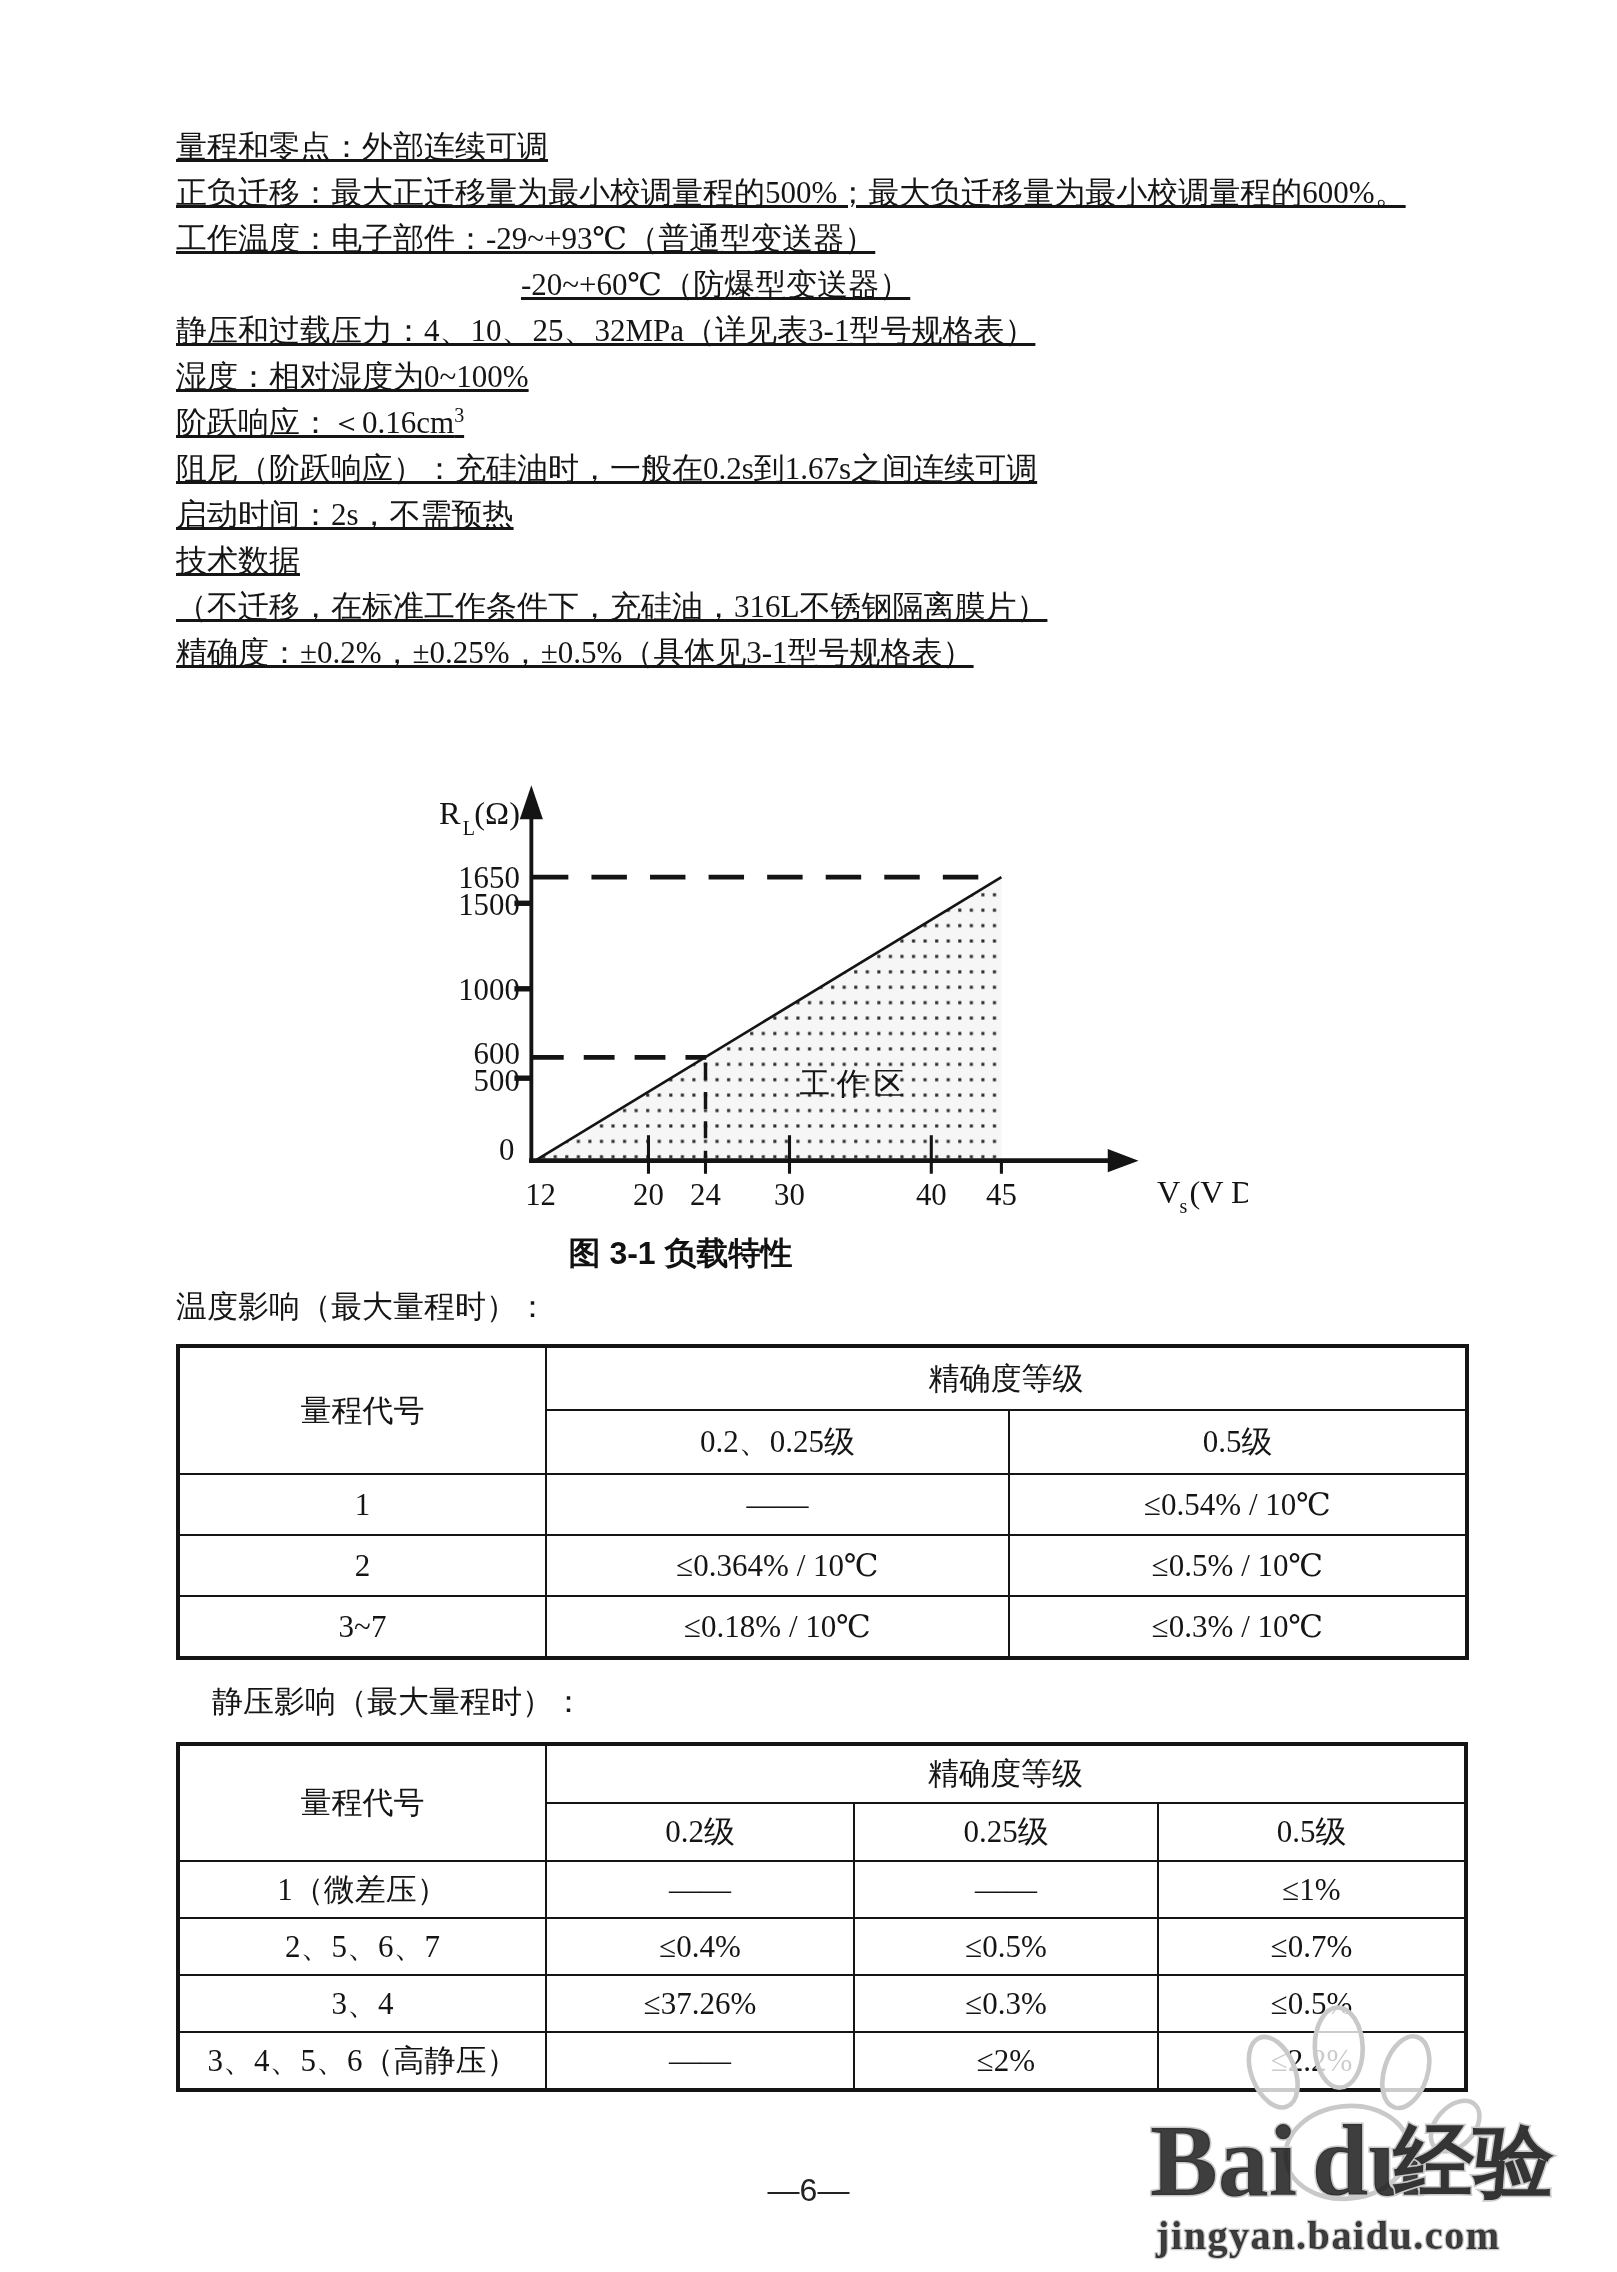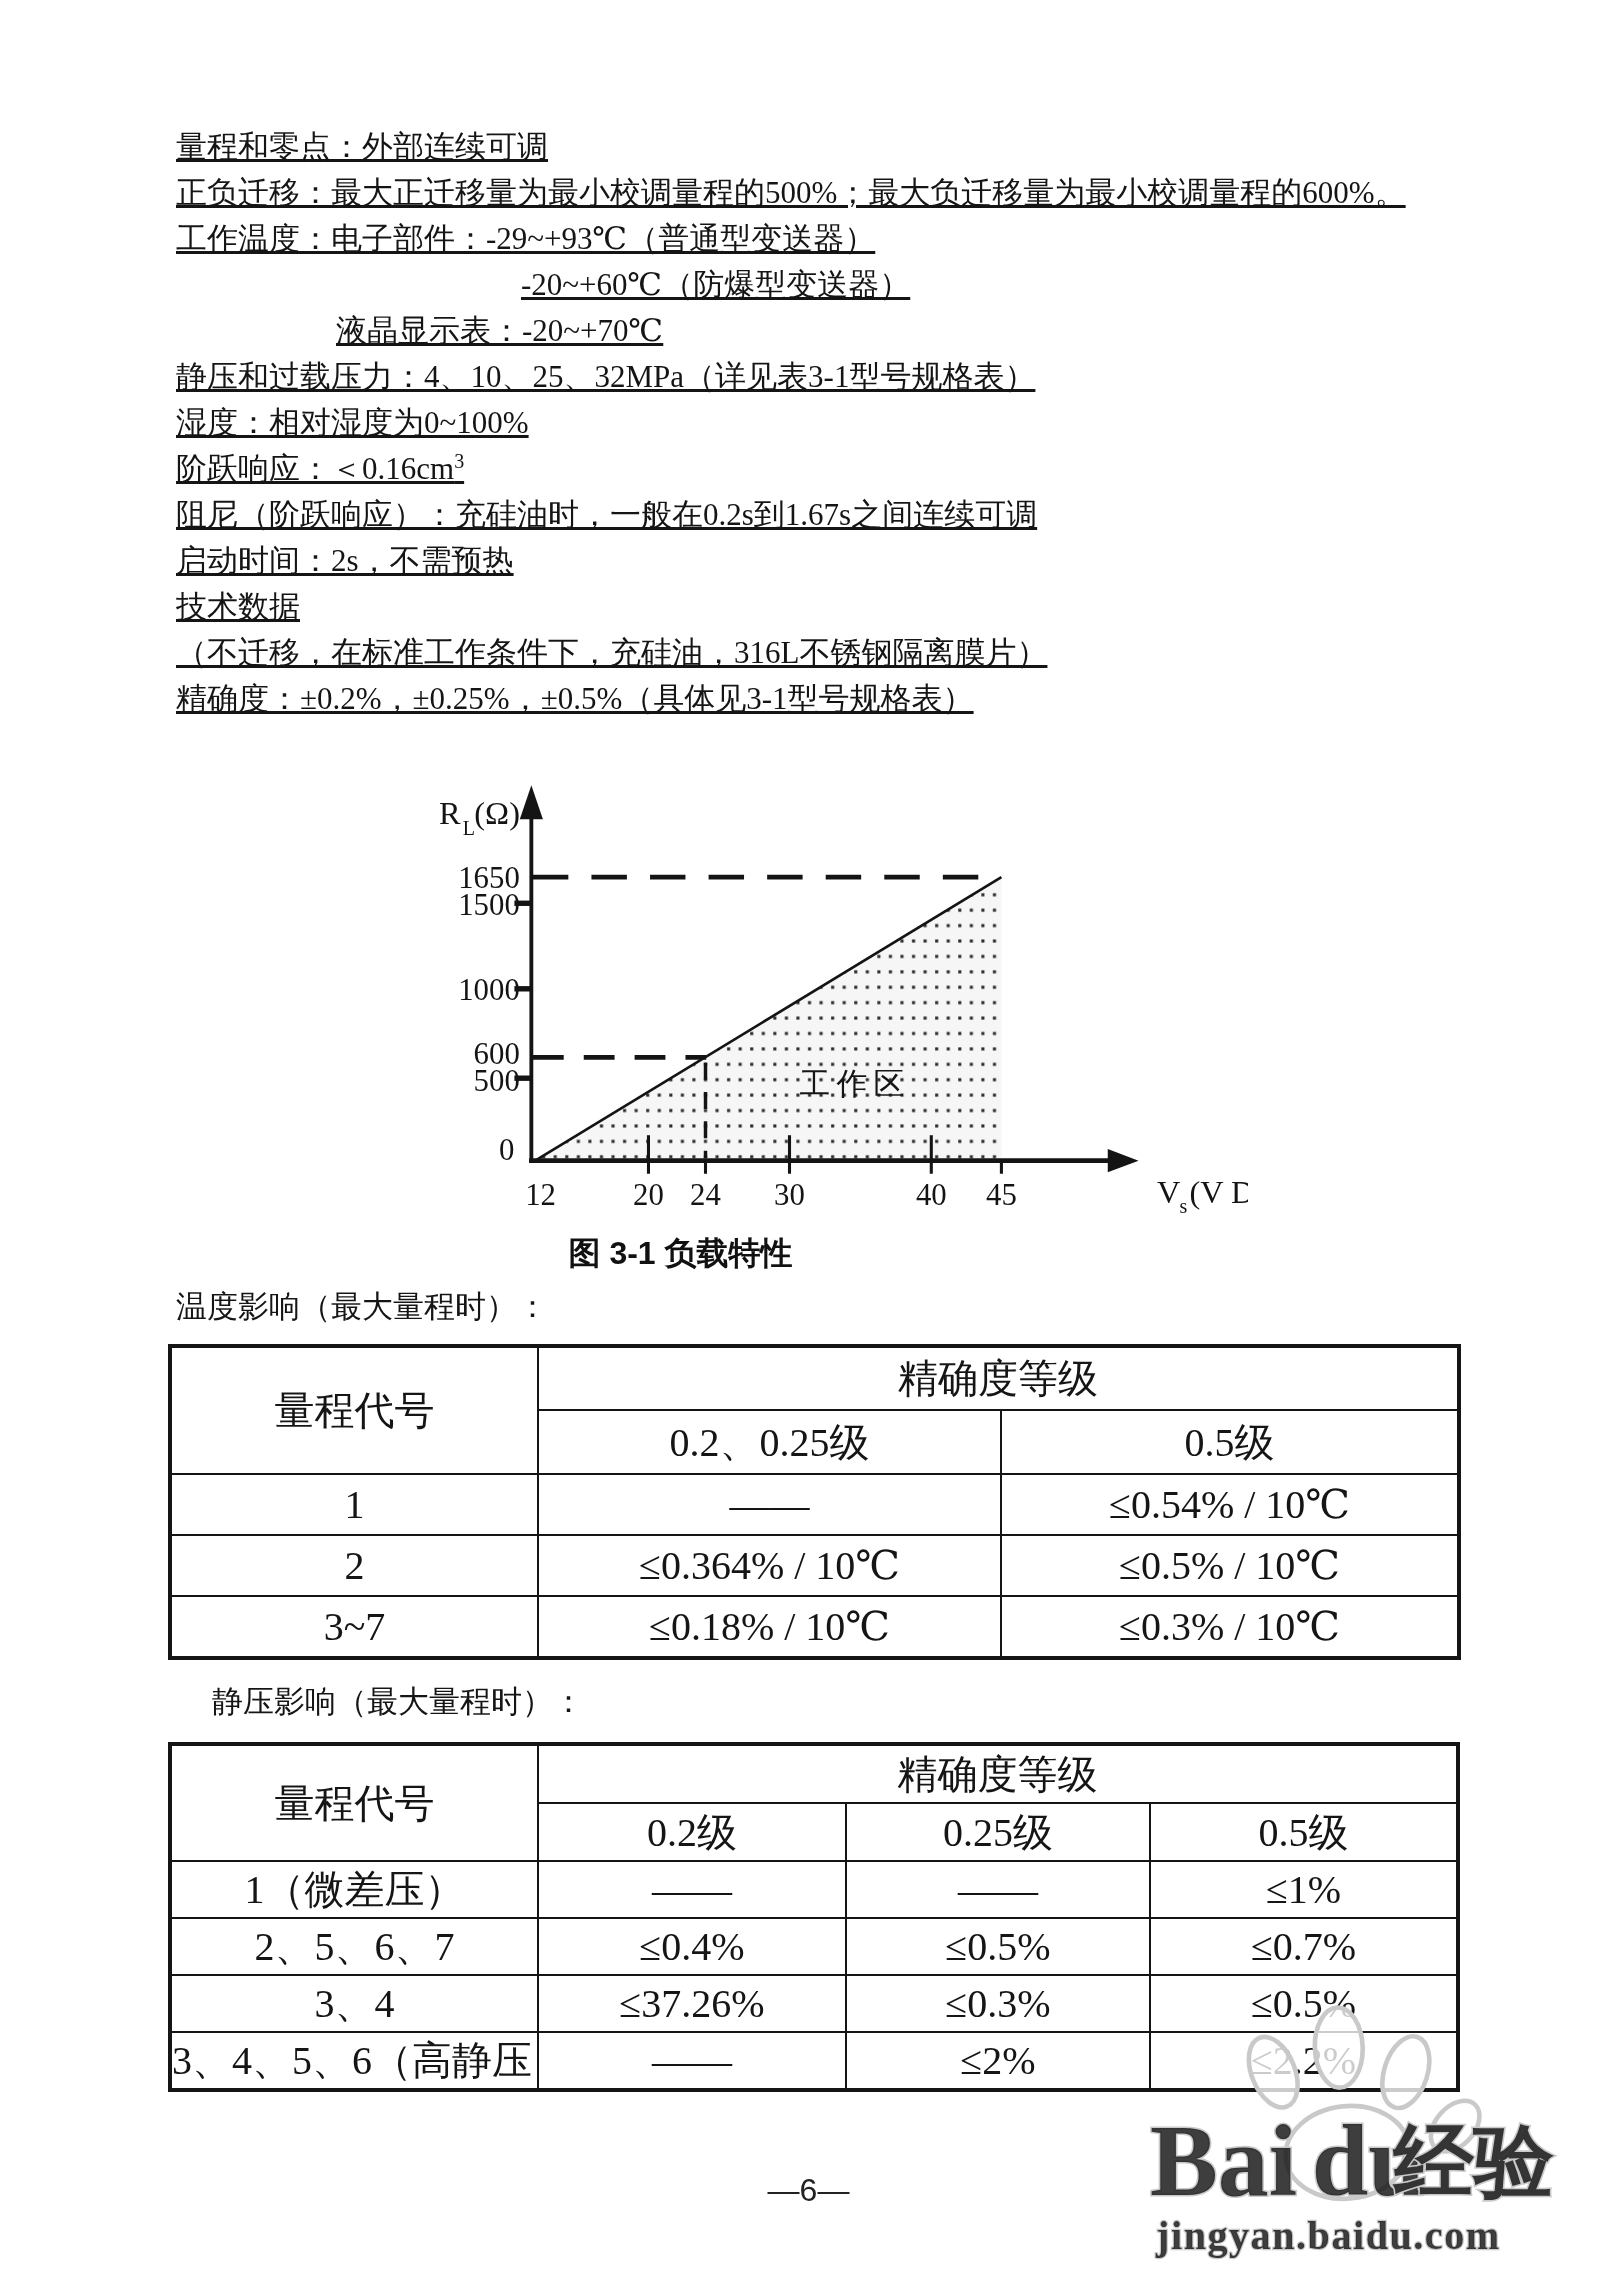"液晶显示表：-20~+70℃" div.line { html: <div><span>液晶显示表：-20~+70℃</span></div> -> none }
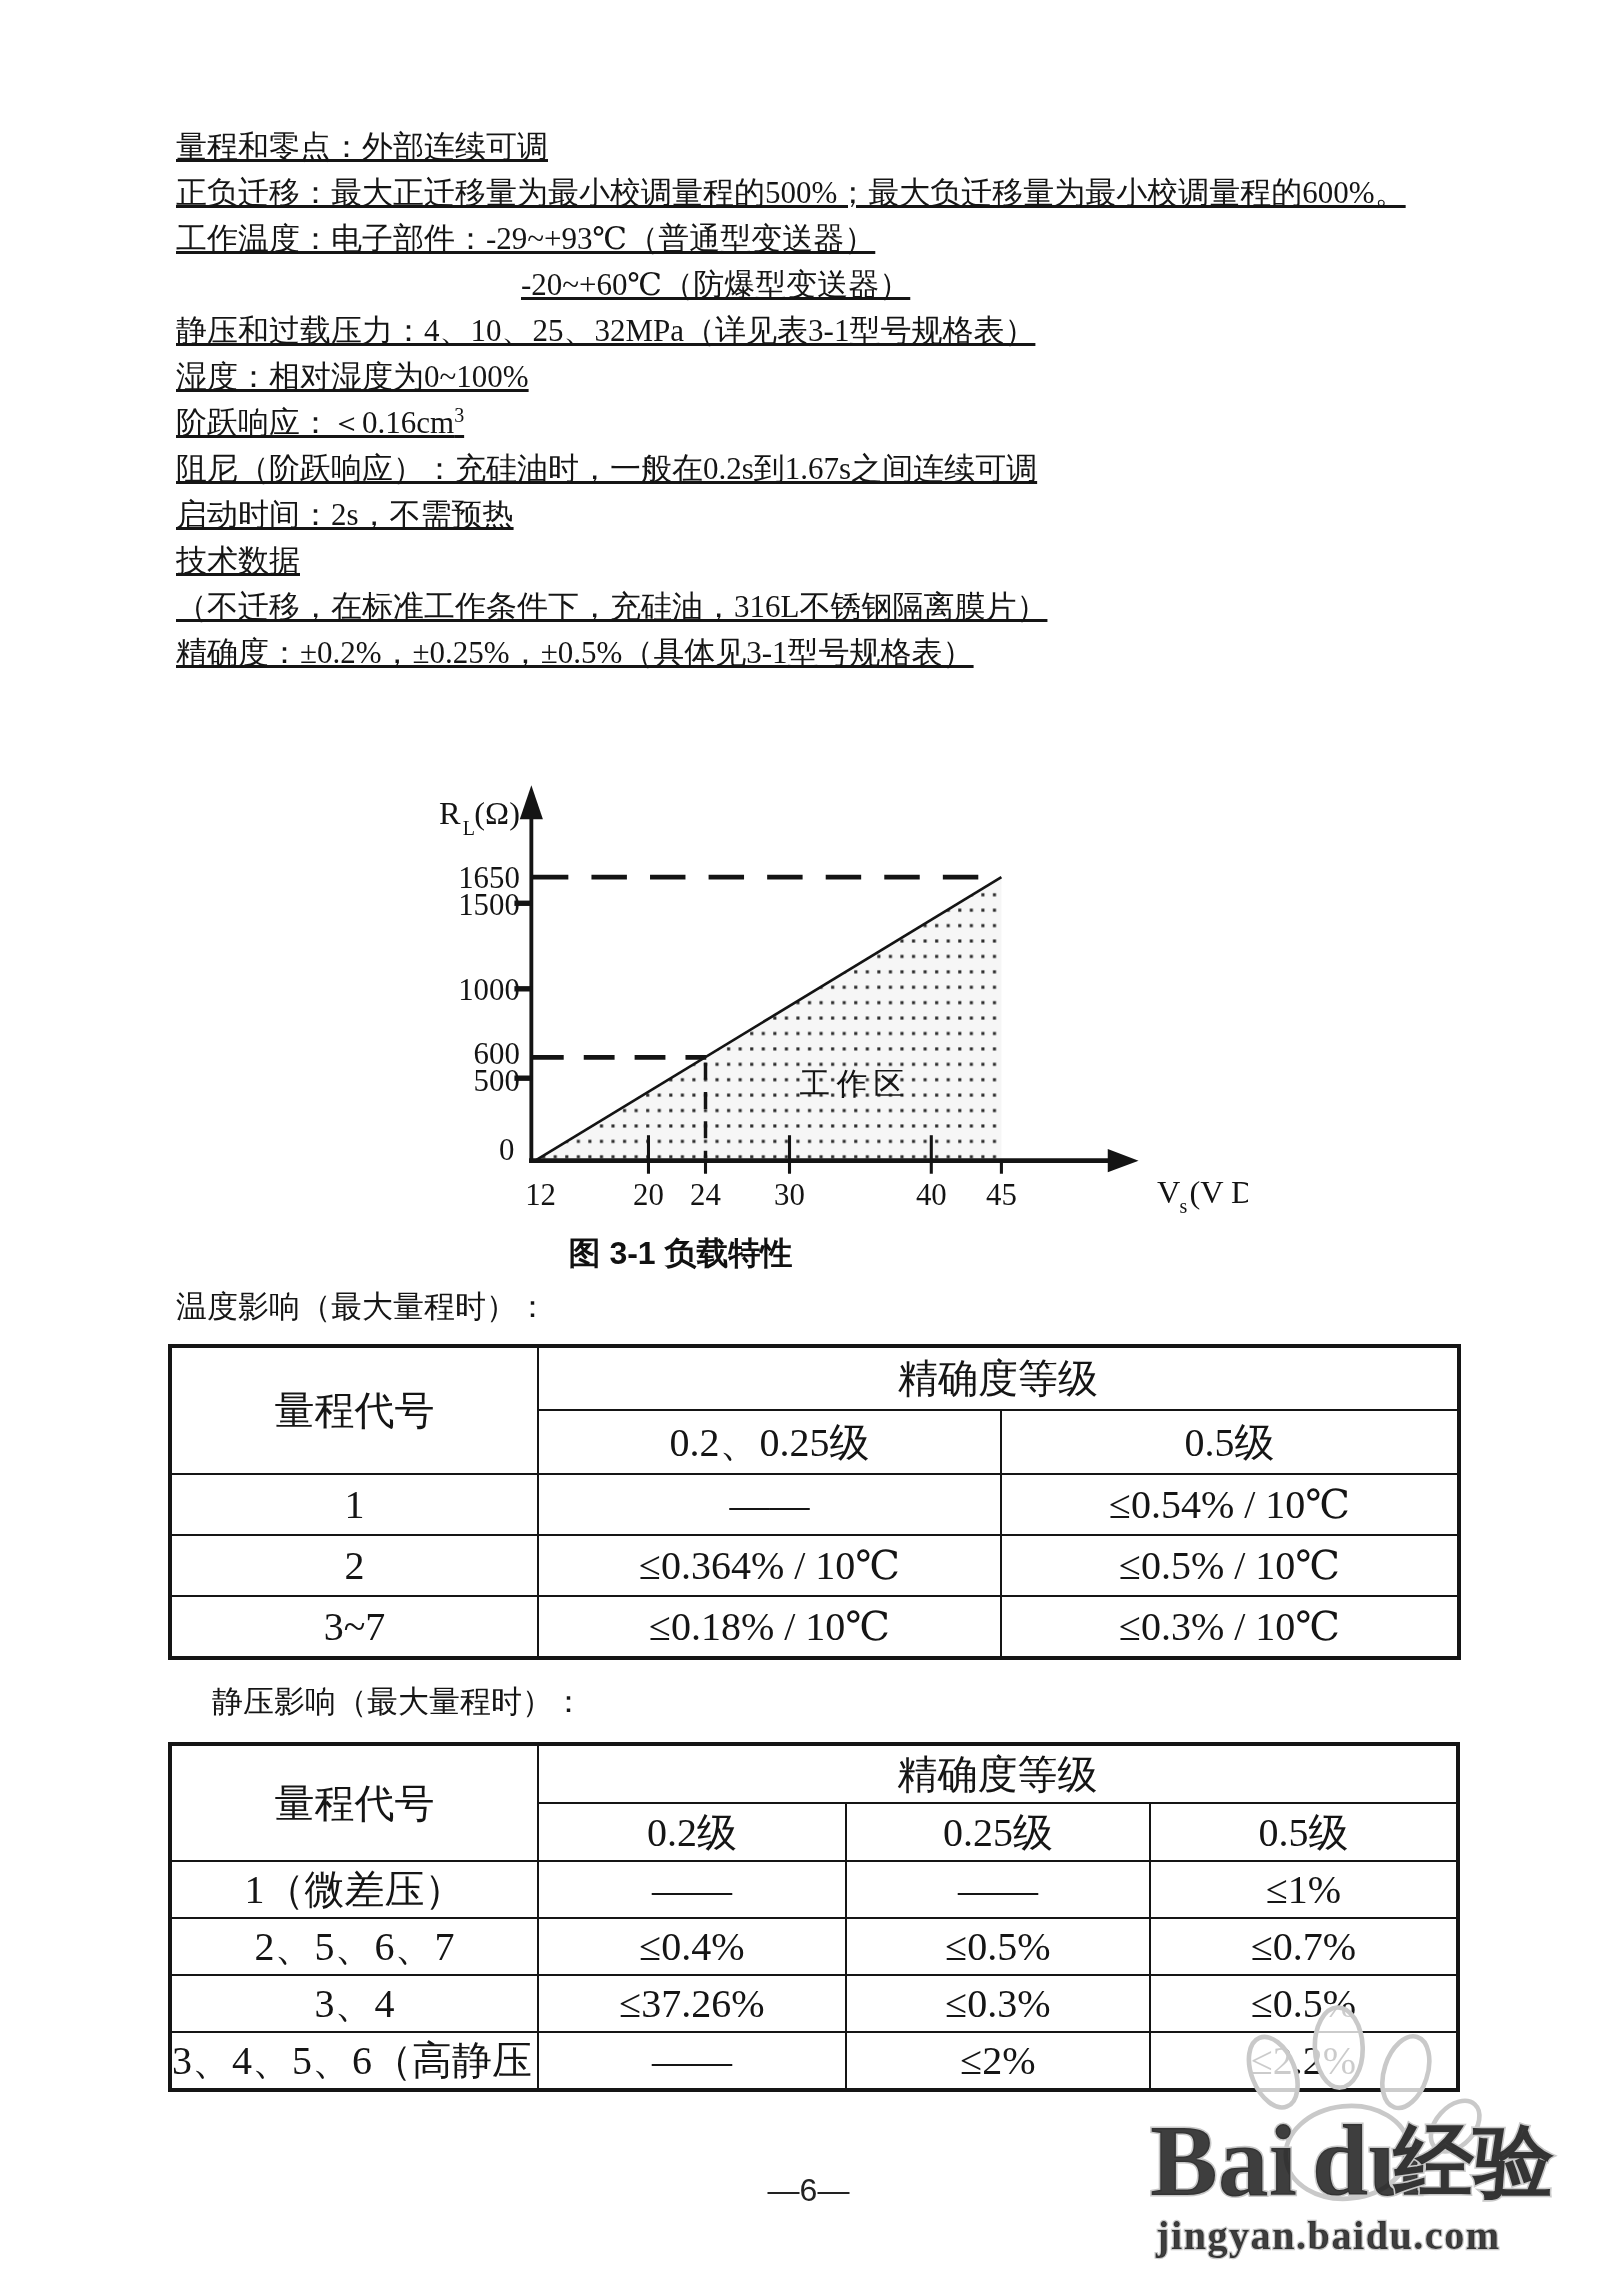"量程代号" table.spec { font-size: 40px -> 31px; left: 168px -> 176px }
